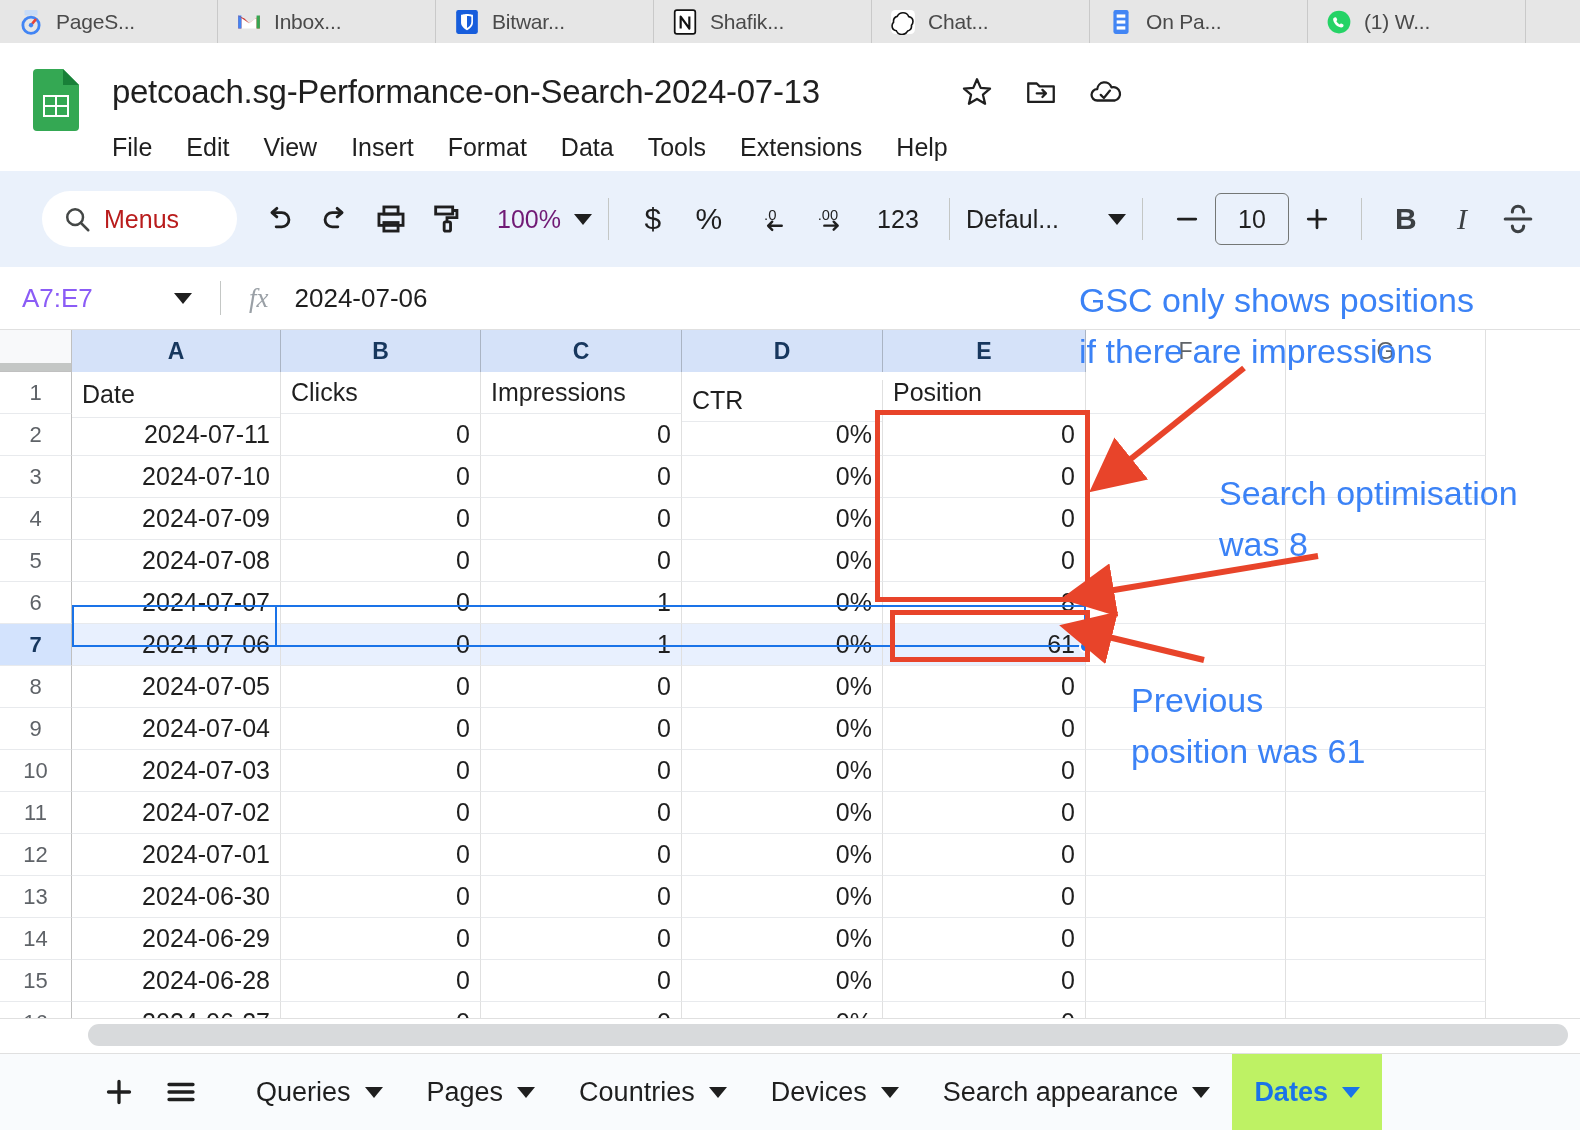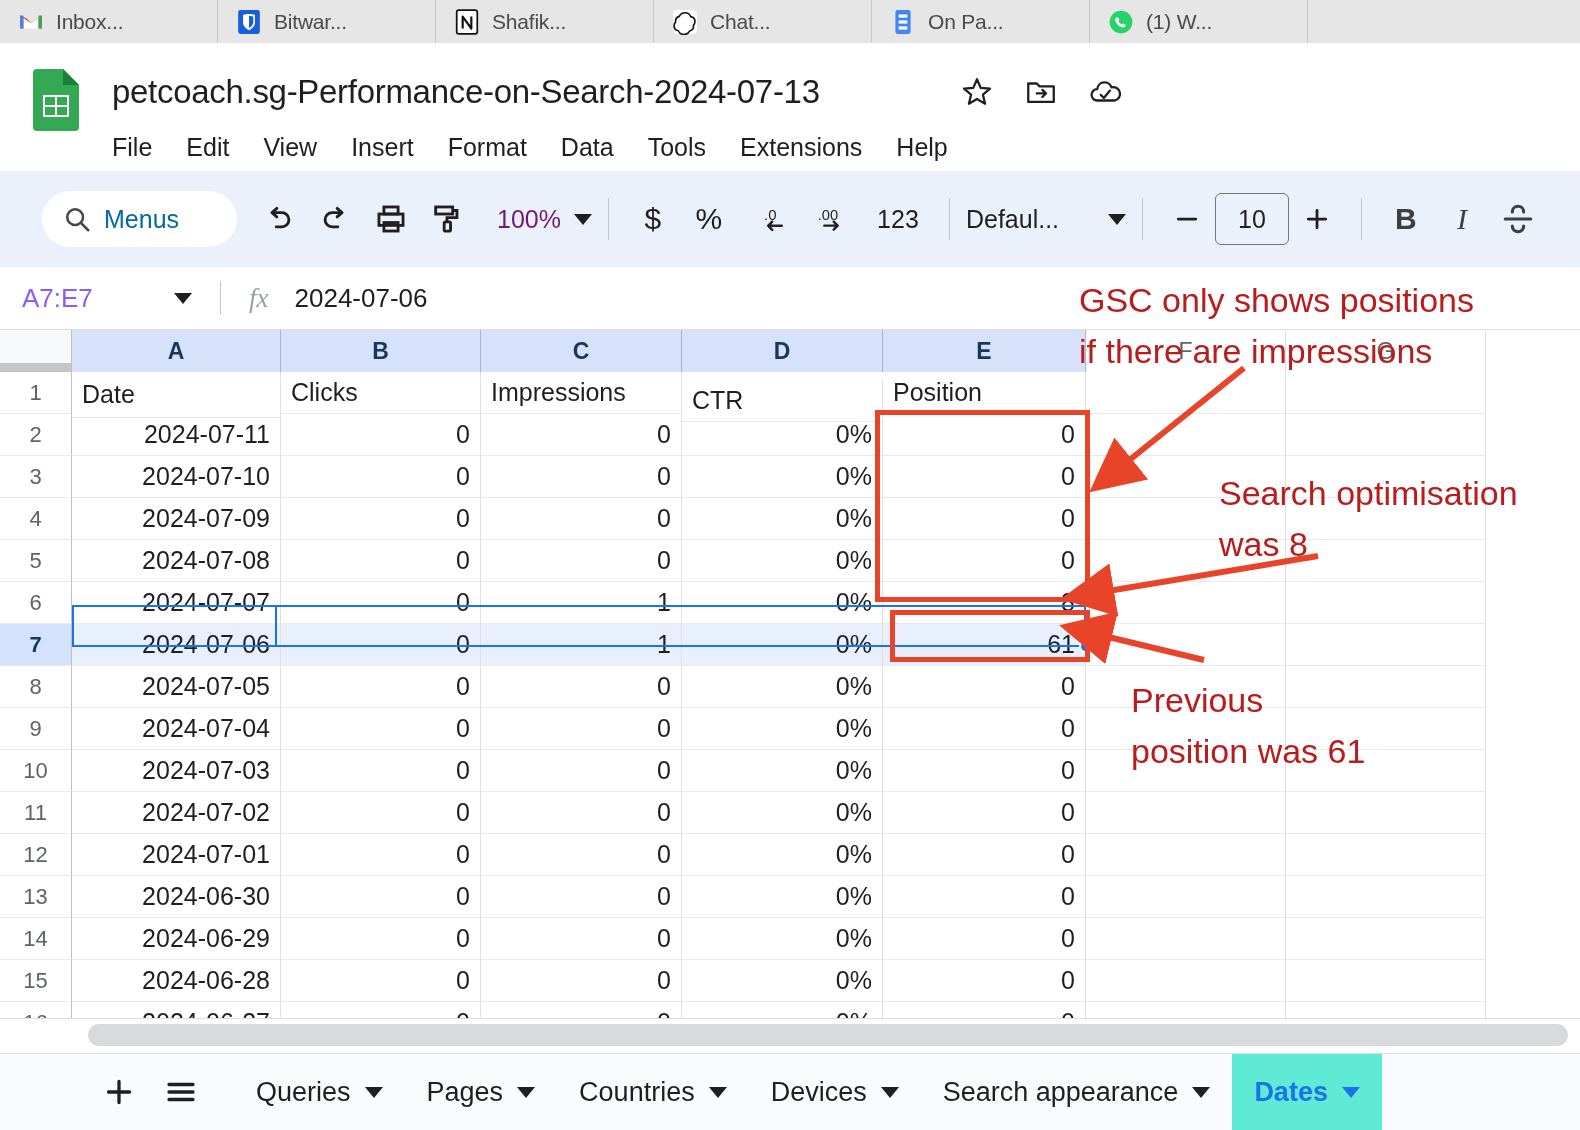"PageS..." div.btab { html: none -> <div> <span><svg> <rect></rect> <circle></circle> <path></path> <circle></circle> </svg></span> <span>PageS...</span> </div> }
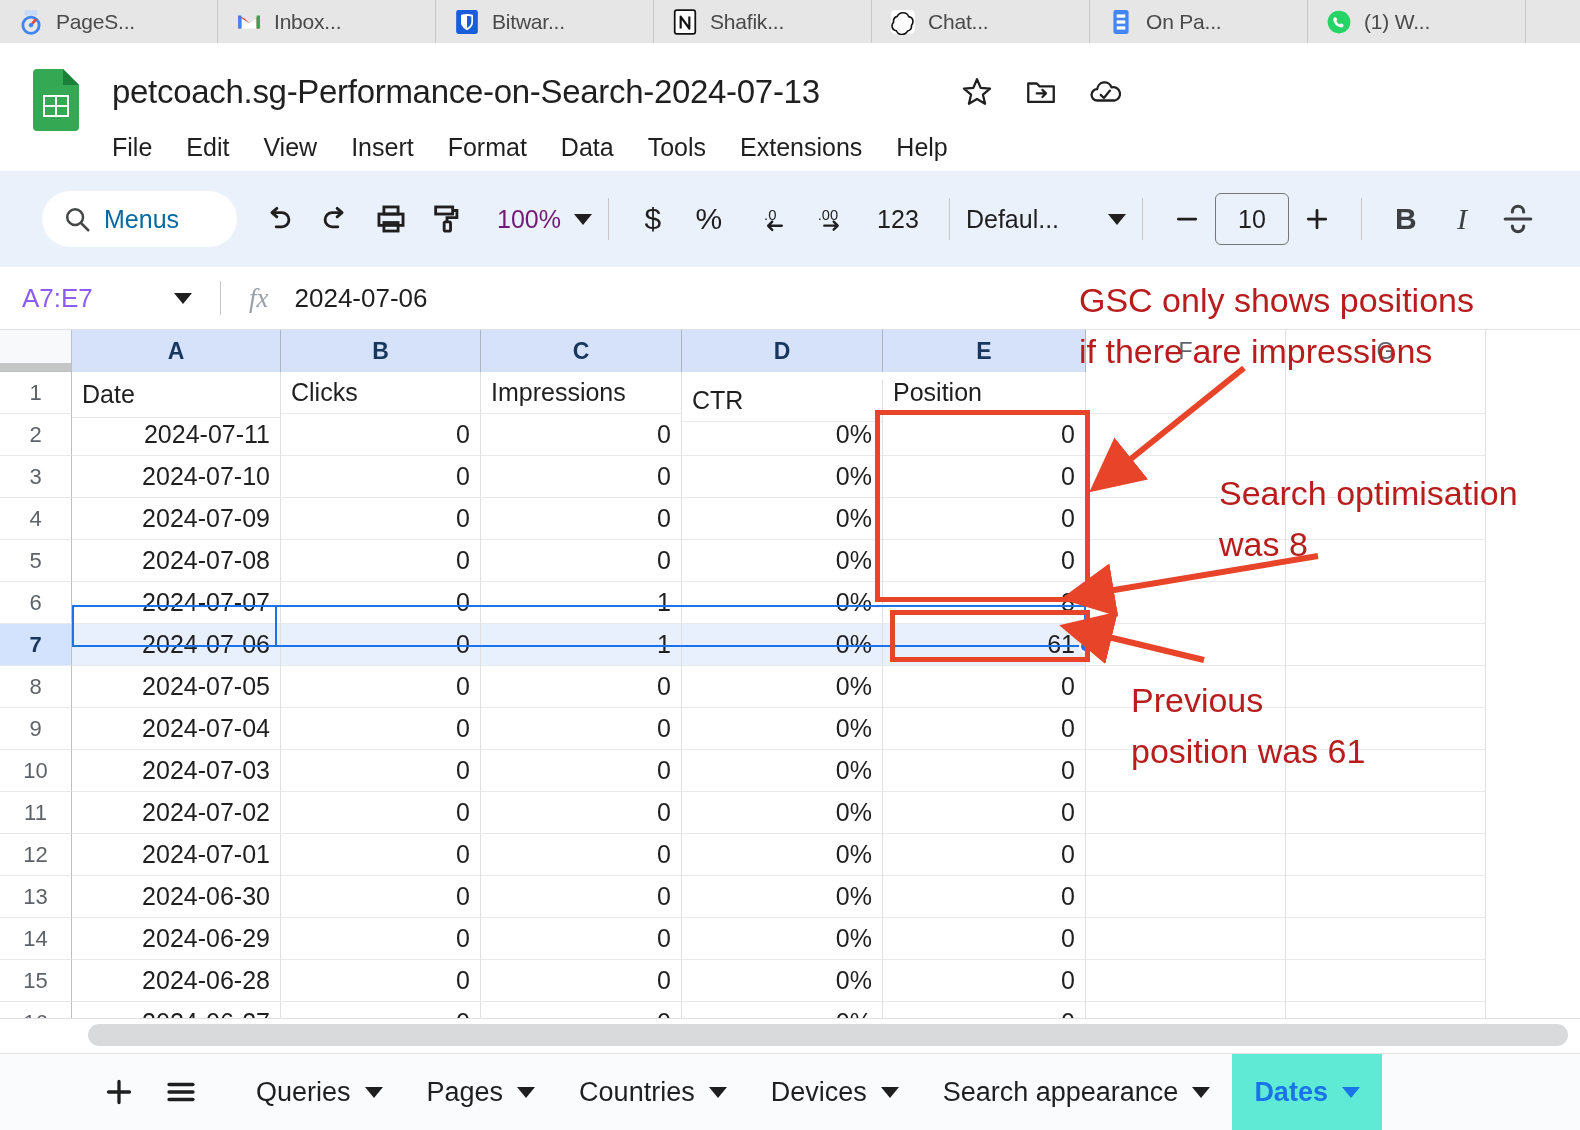"Menus" .menus-pill .mlabel { color: #0369a1 -> #b91c1c }
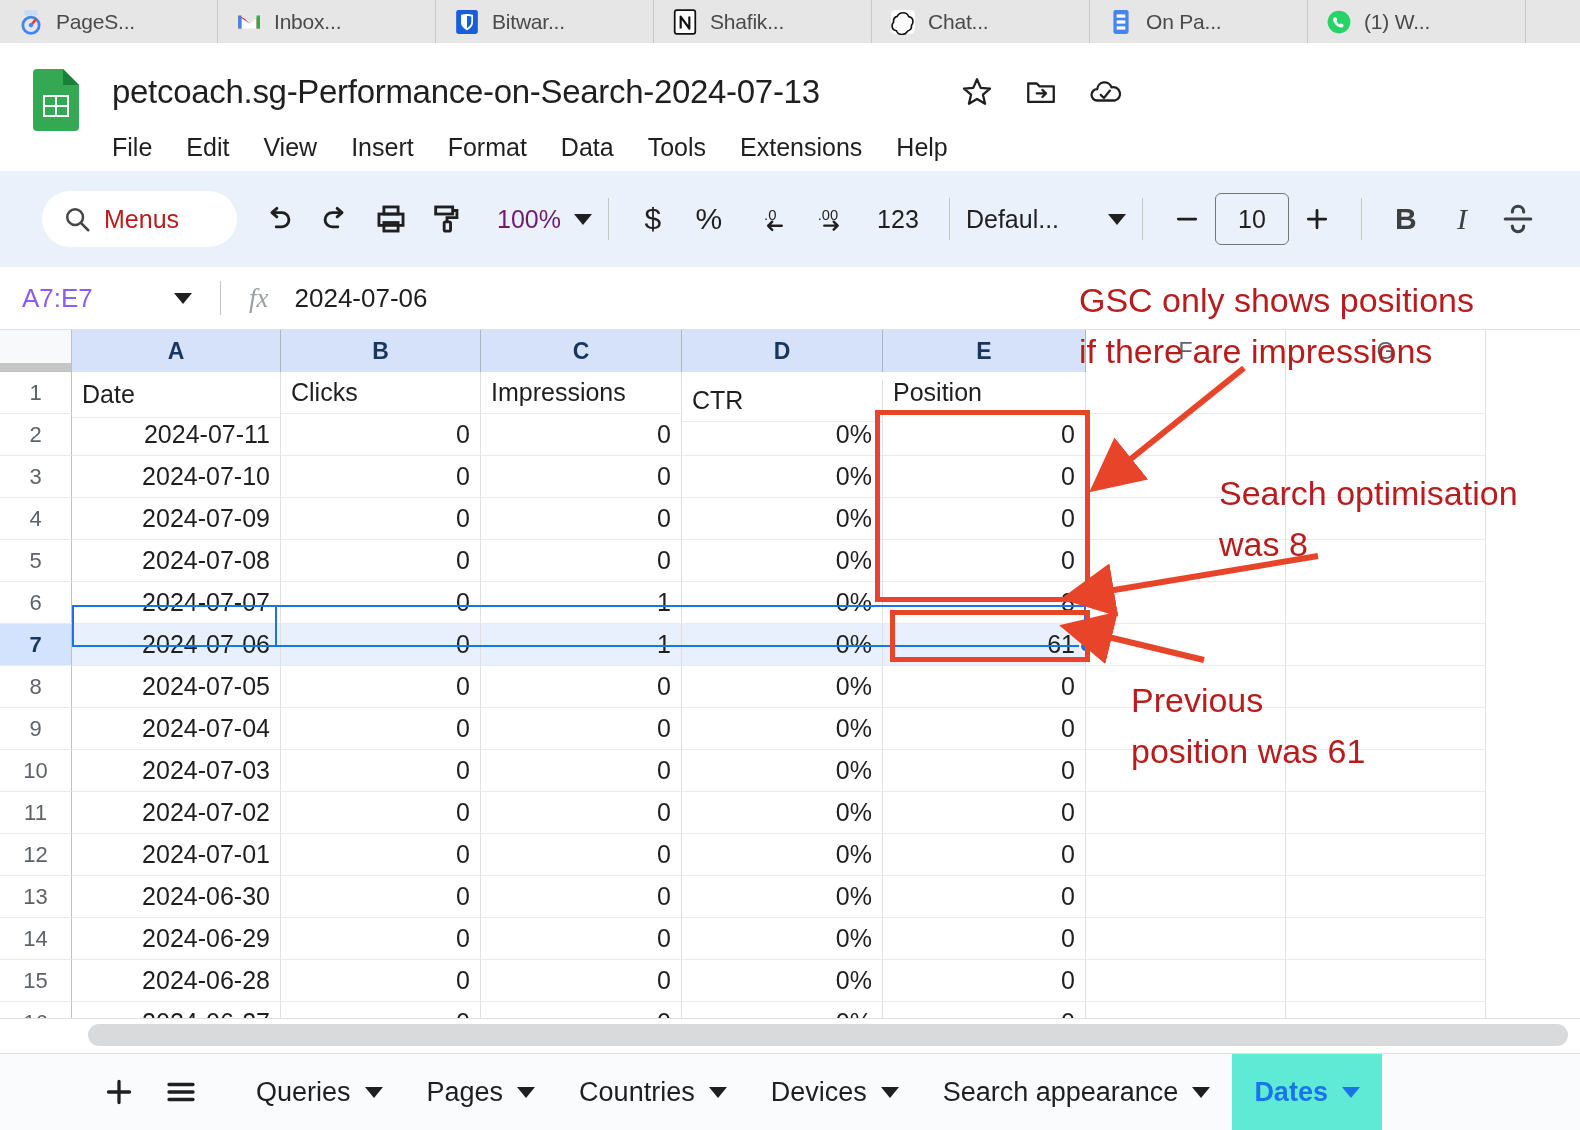"GSC only shows positions" .anno-text { color: #b91c1c -> #3b82f6 }
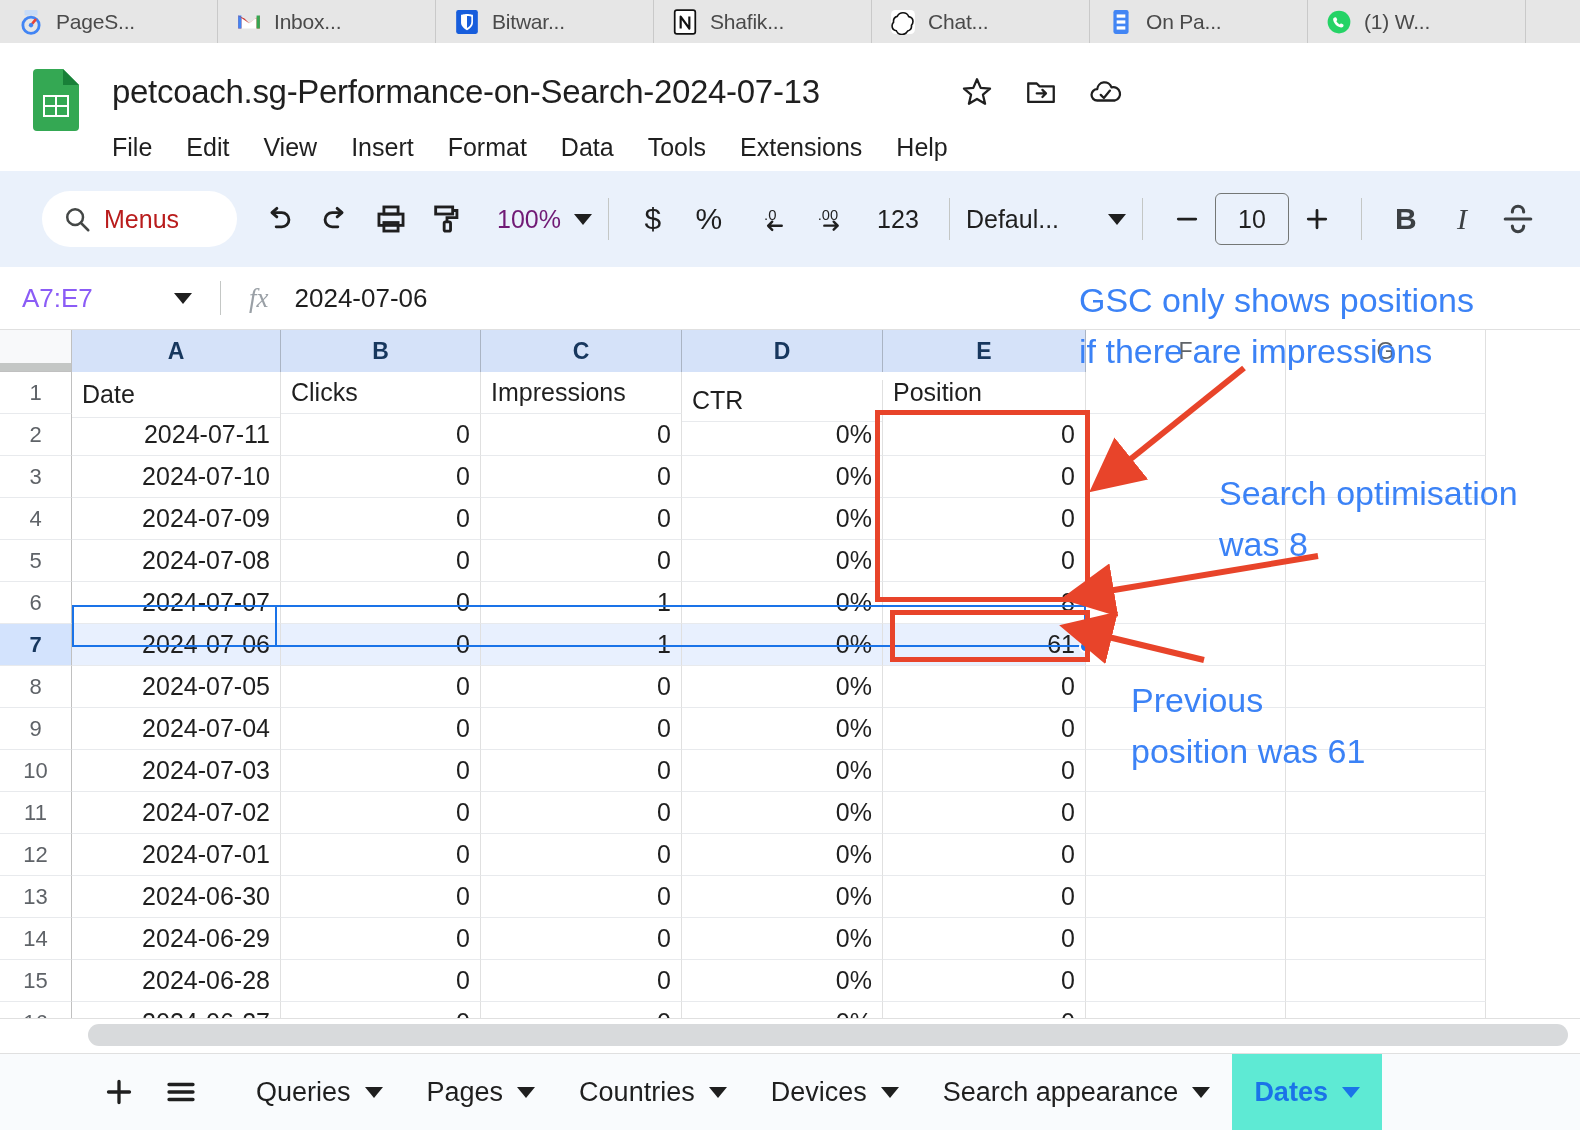"Dates" .sheettab.active { background: #5eead4 -> #bef264 }
